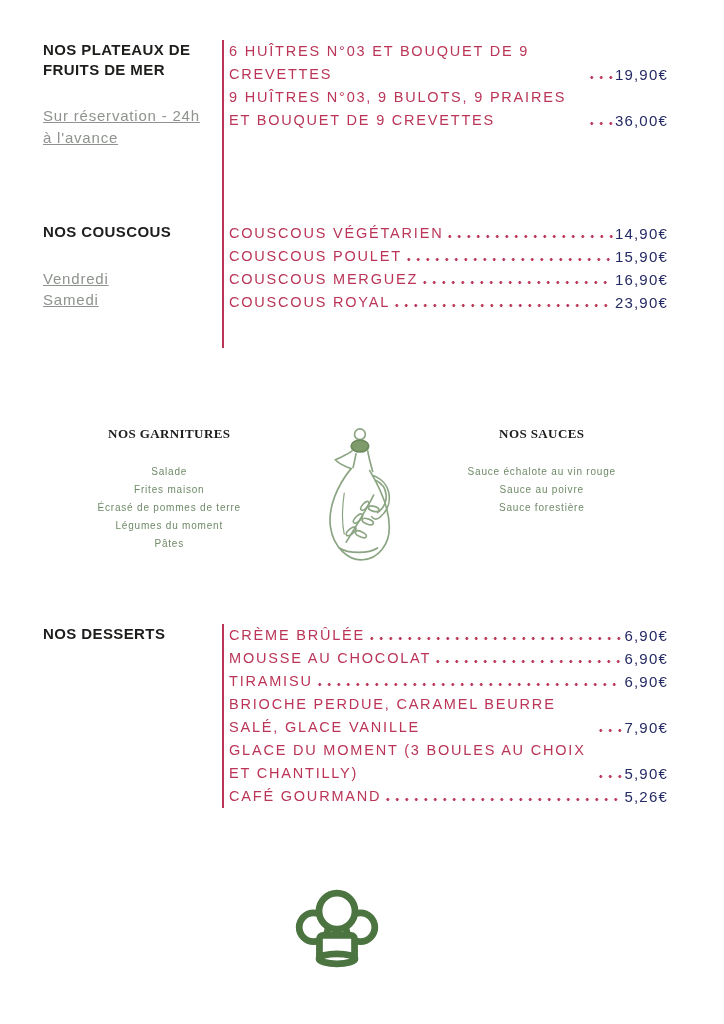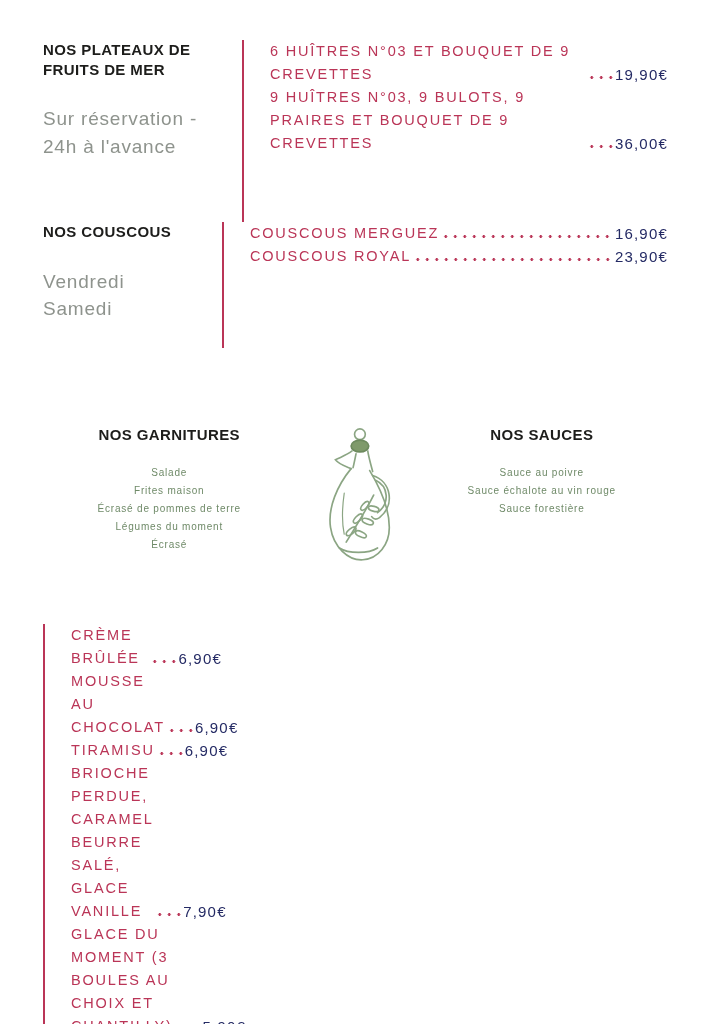"NOS PLATEAUX DE FRUITS DE" .row-plateaux { gap: 20px -> none }
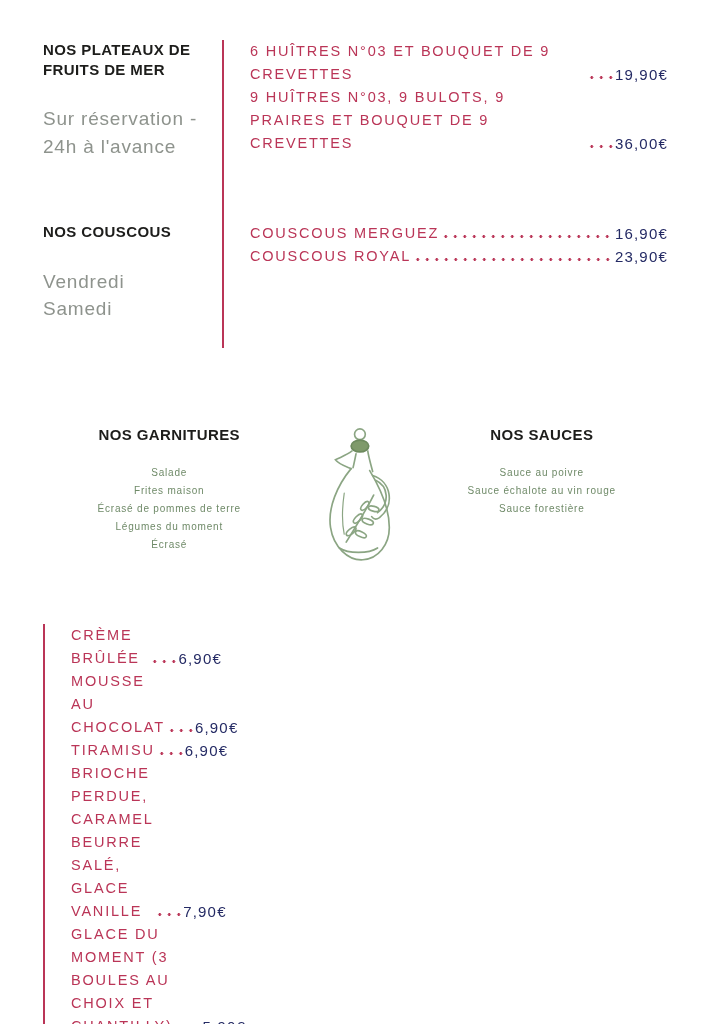"6 HUÎTRES N°03 ET BOUQUET" .right-col { padding-left: 26px -> 5px }
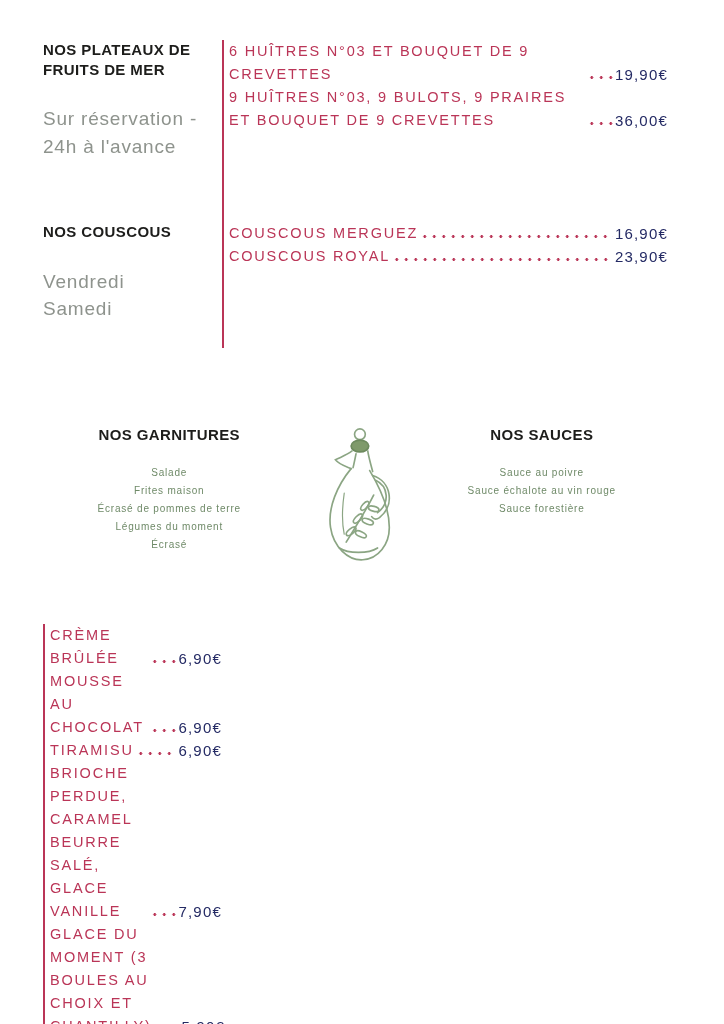"Sur réservation - 24h à" .sec-note { font-size: 19px -> 15px; text-decoration: none -> underline }
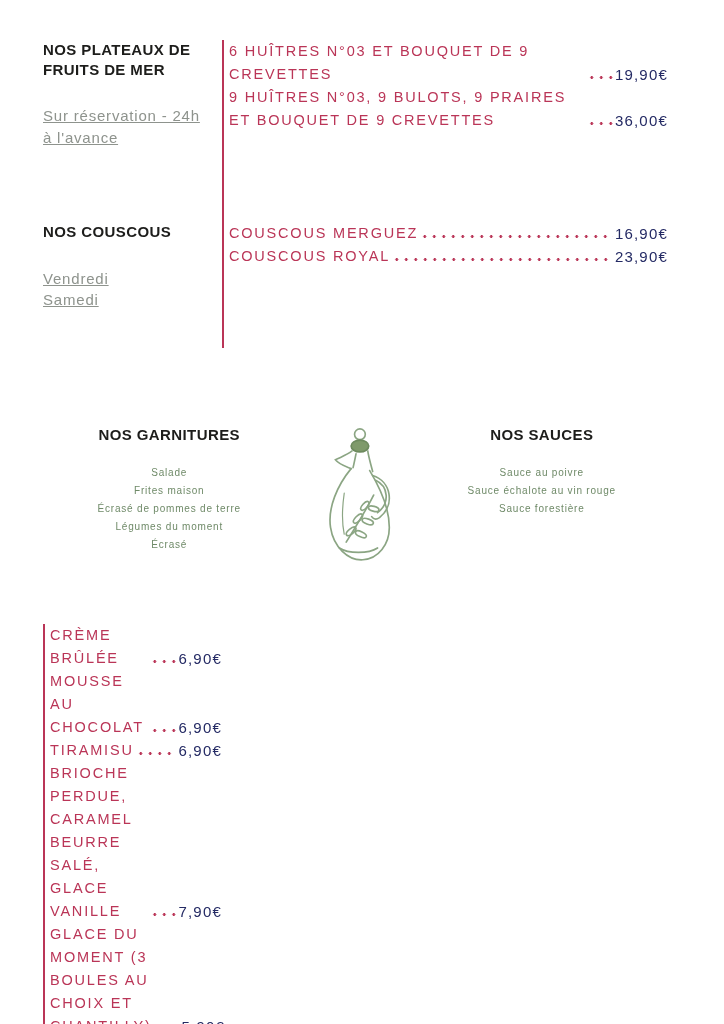"COUSCOUS VÉGÉTARIEN" div.entry { html: none -> <div> <span>COUSCOUS VÉGÉTARIEN</span> <span></span> <span>14,90€</span> </div> }
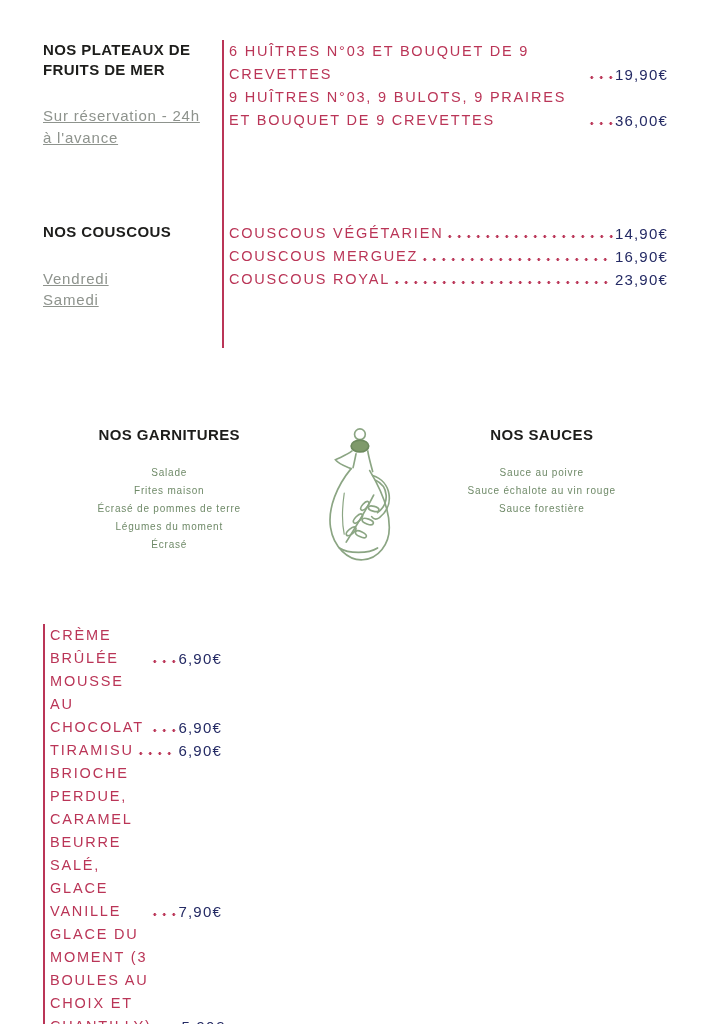"COUSCOUS POULET" div.entry { html: none -> <div> <span>COUSCOUS POULET</span> <span></span> <span>15,90€</span> </div> }
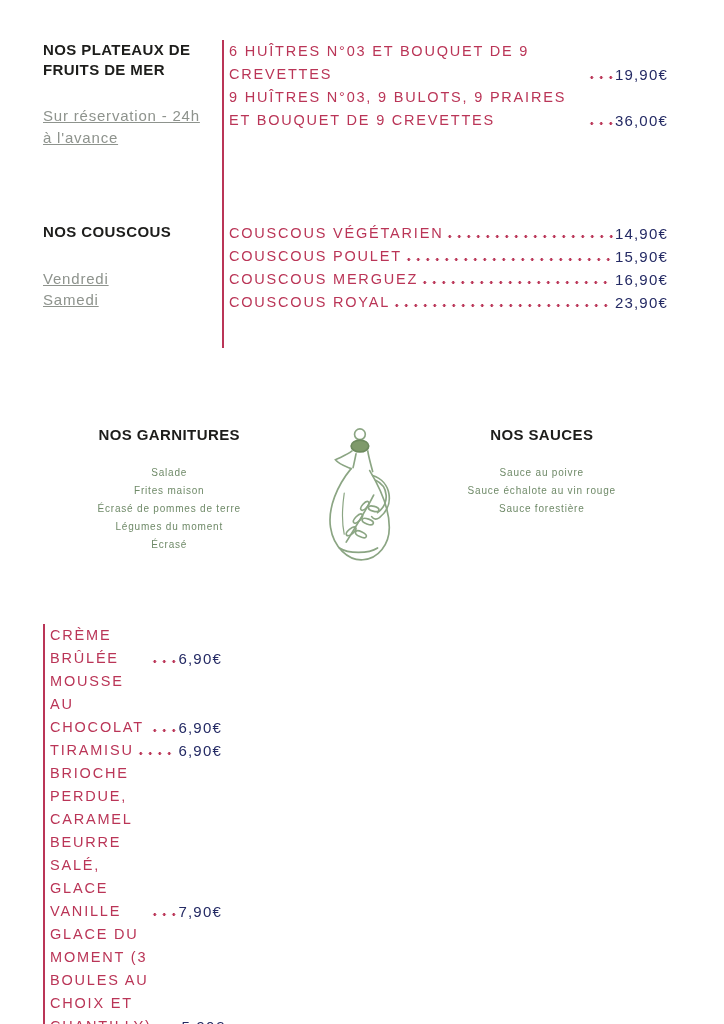"NOS GARNITURES" .mid-title { font-family: none -> Liberation Serif, serif; font-size: 15px -> 13px }
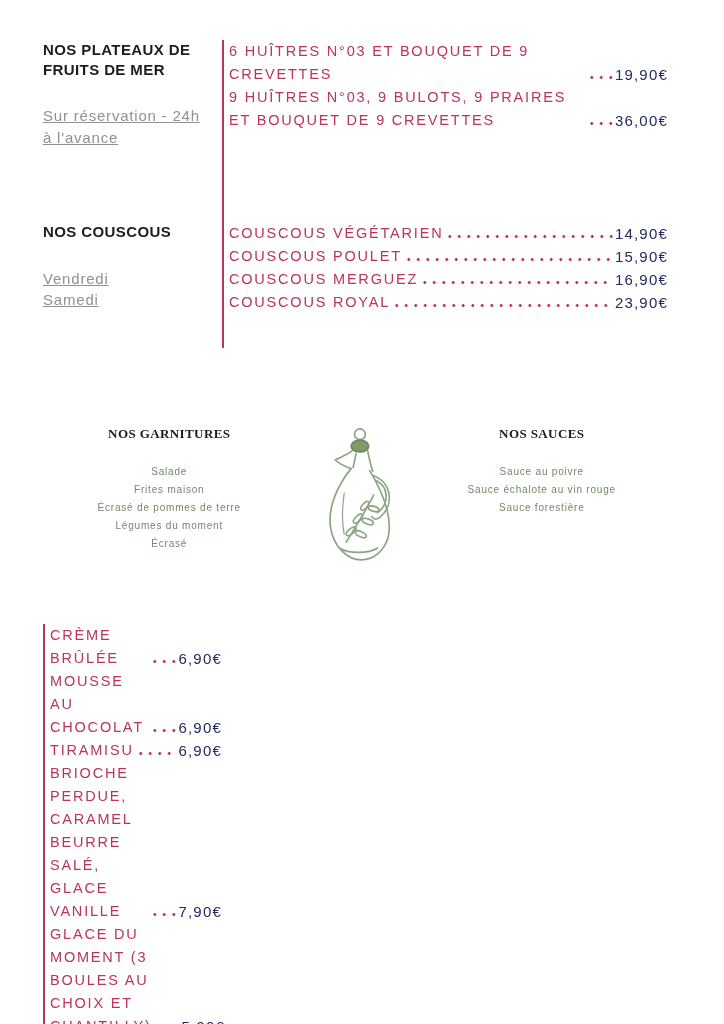"Sauce au poivre" li { order: before "Sauce échalote au vin rouge" -> after "Sauce échalote au vin rouge" }
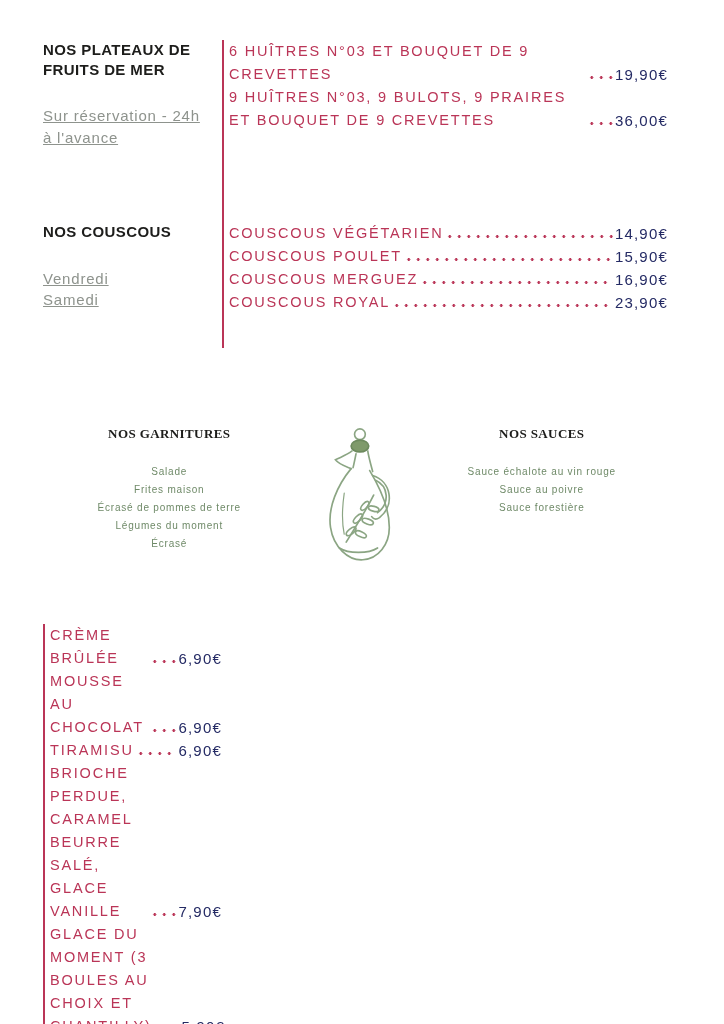"Écrasé" li { text: Écrasé -> Pâtes }
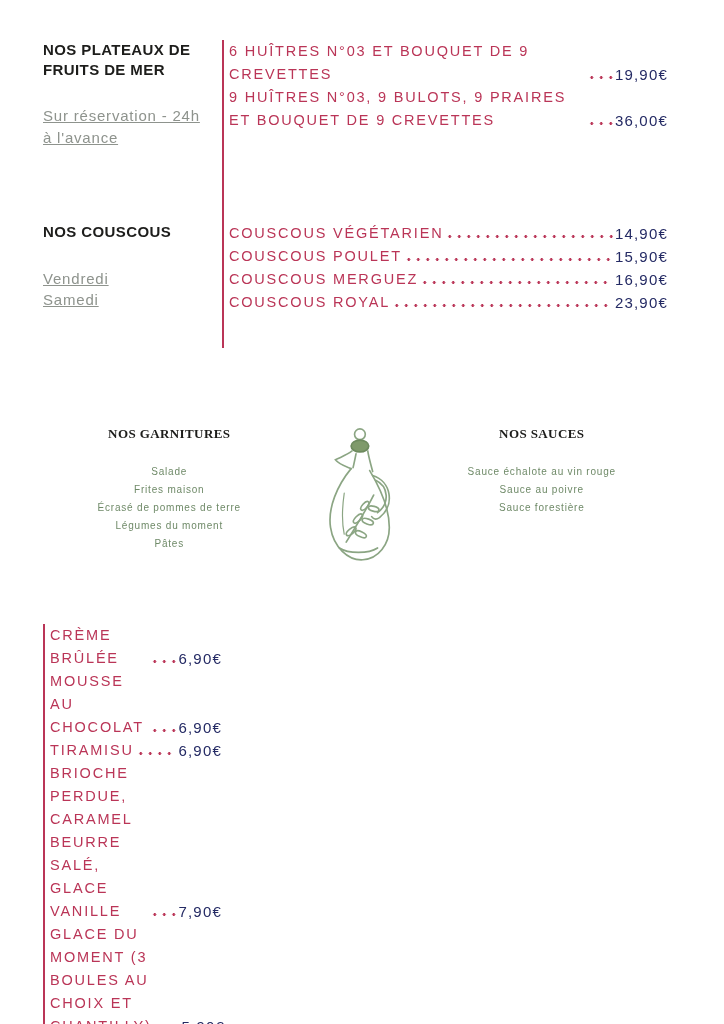"NOS DESSERTS" div.left-col { html: none -> <div> <h2>NOS DESSERTS</h2> </div> }
